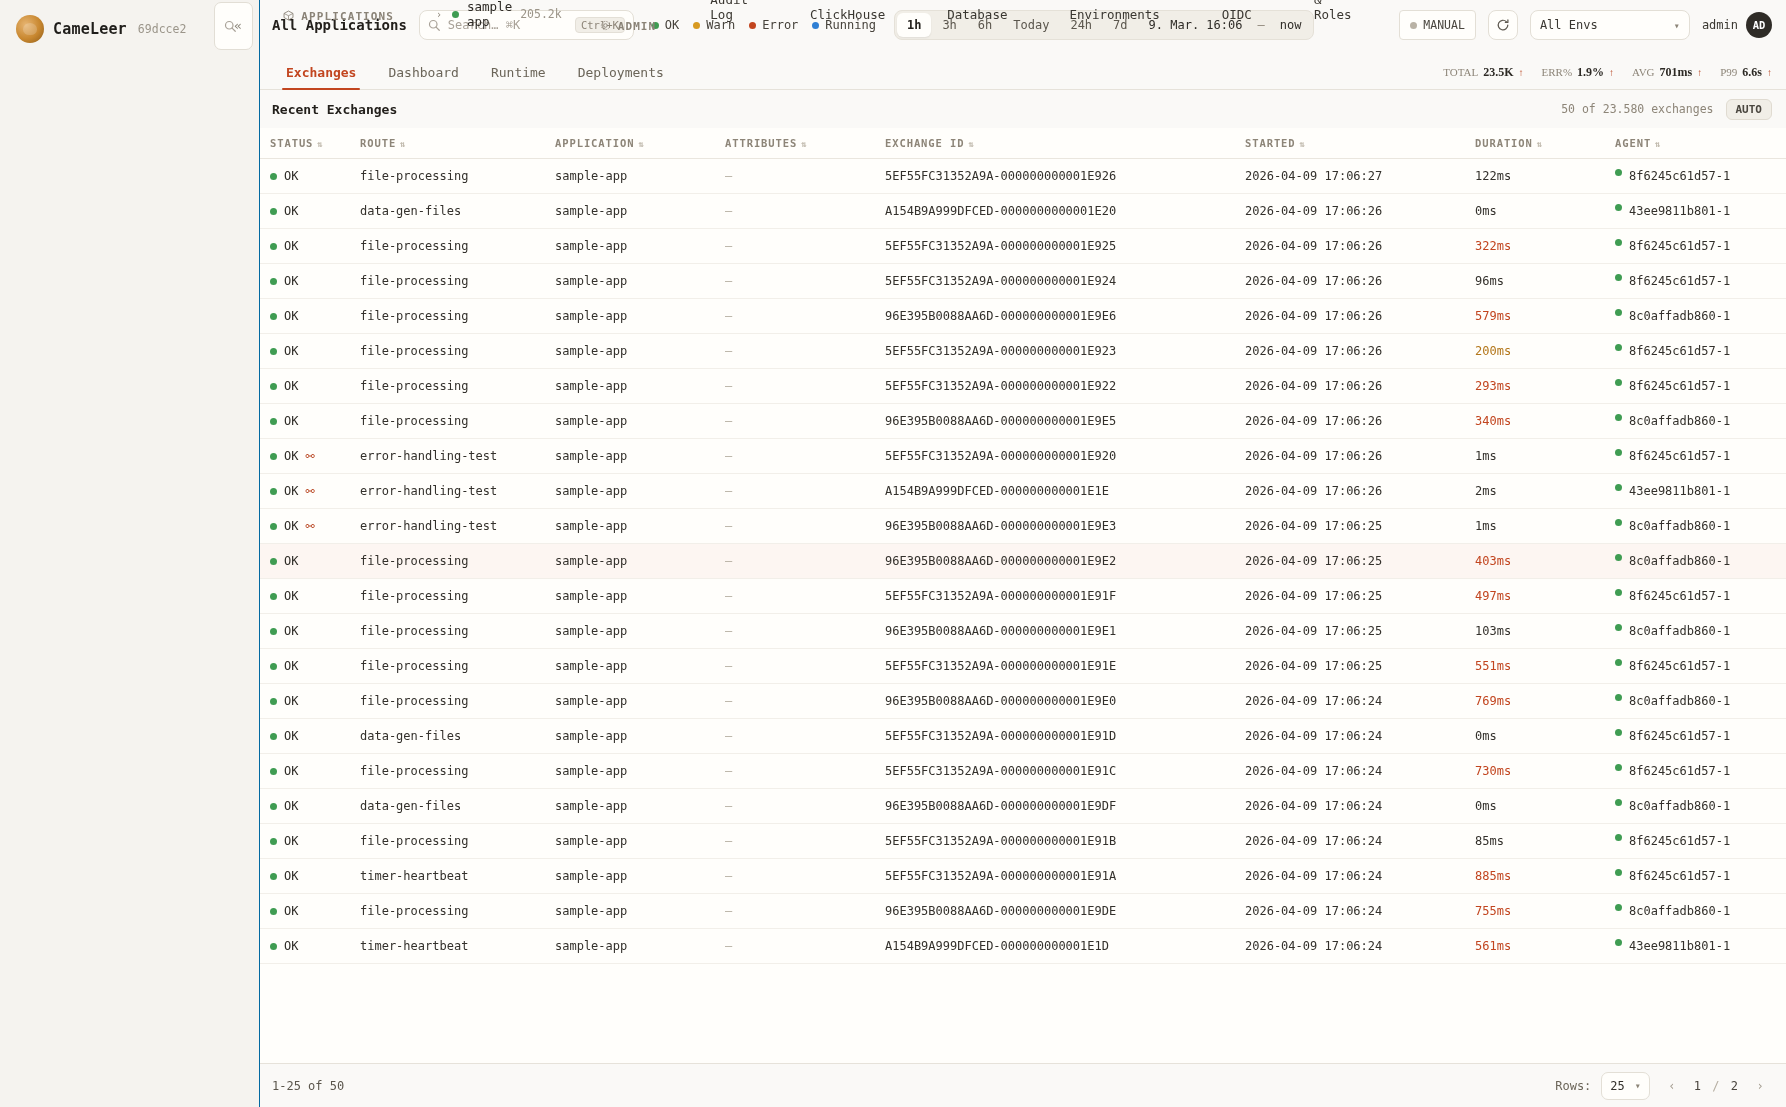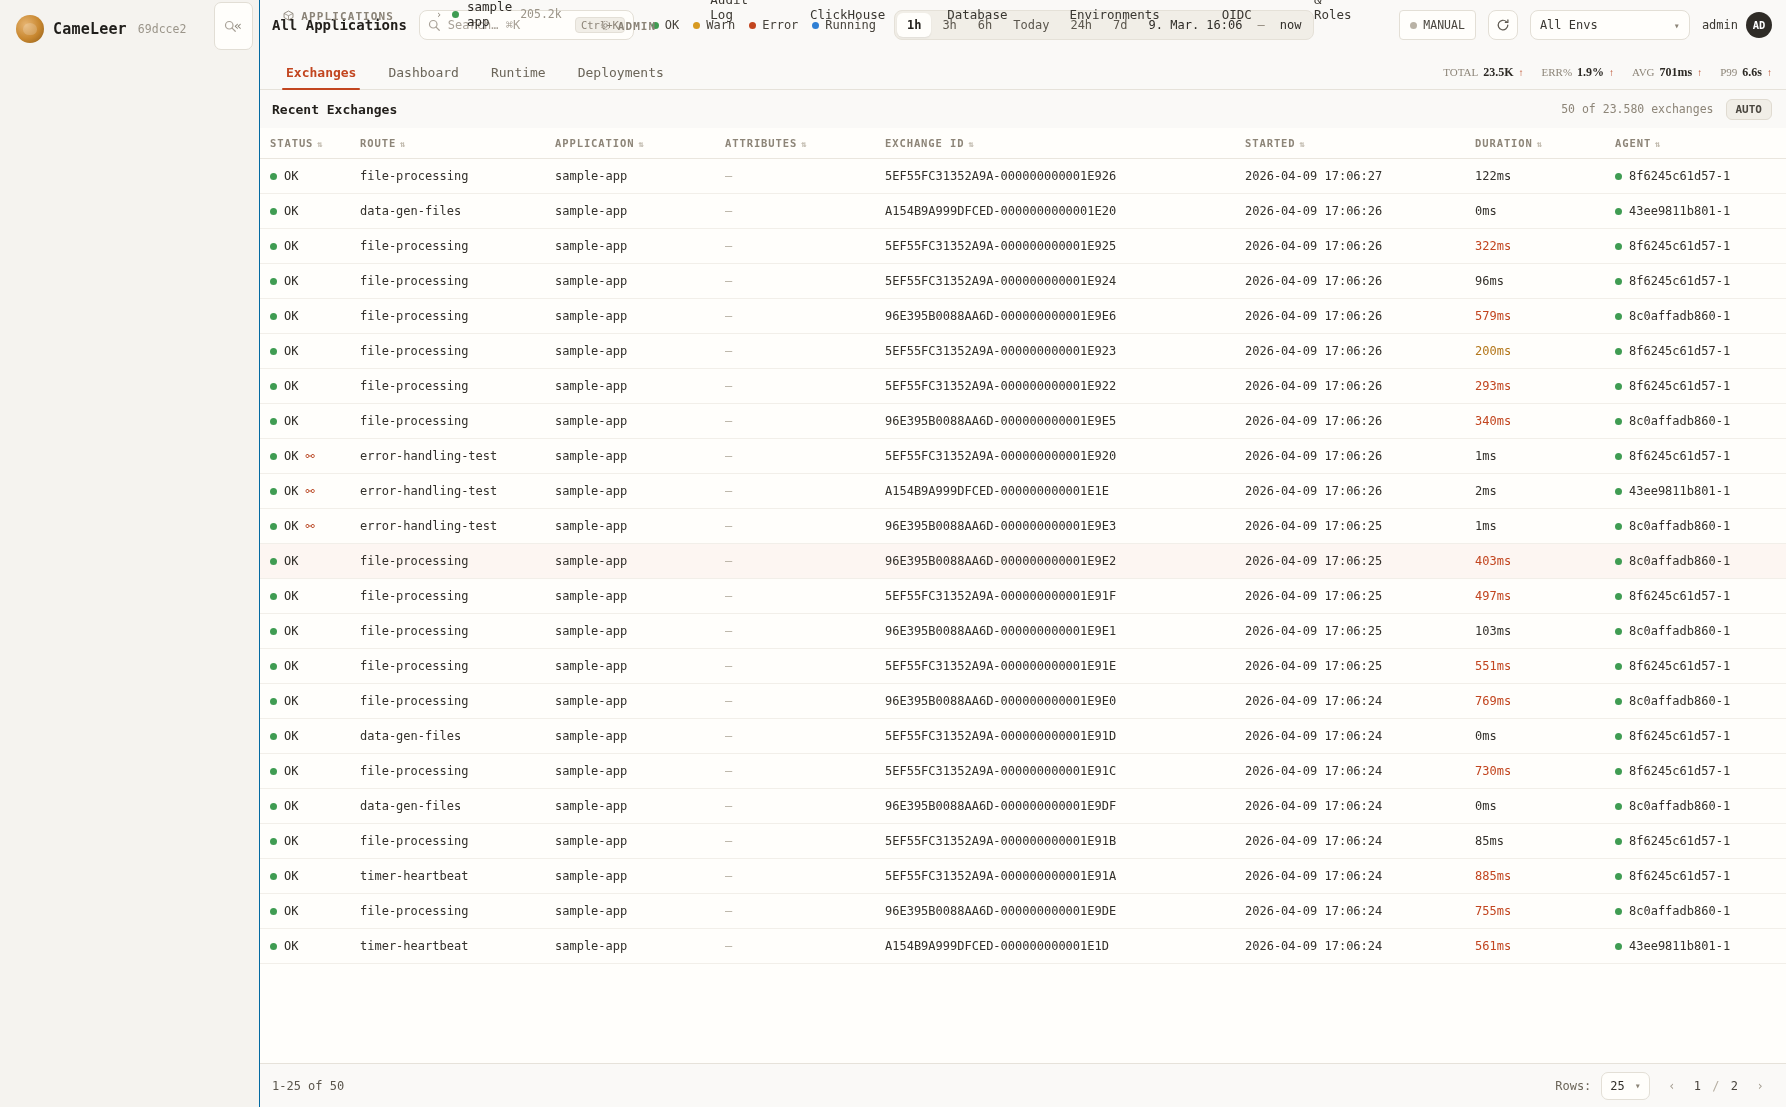"8f6245c61d57-1" .agent-cell { align-items: center -> flex-start }
